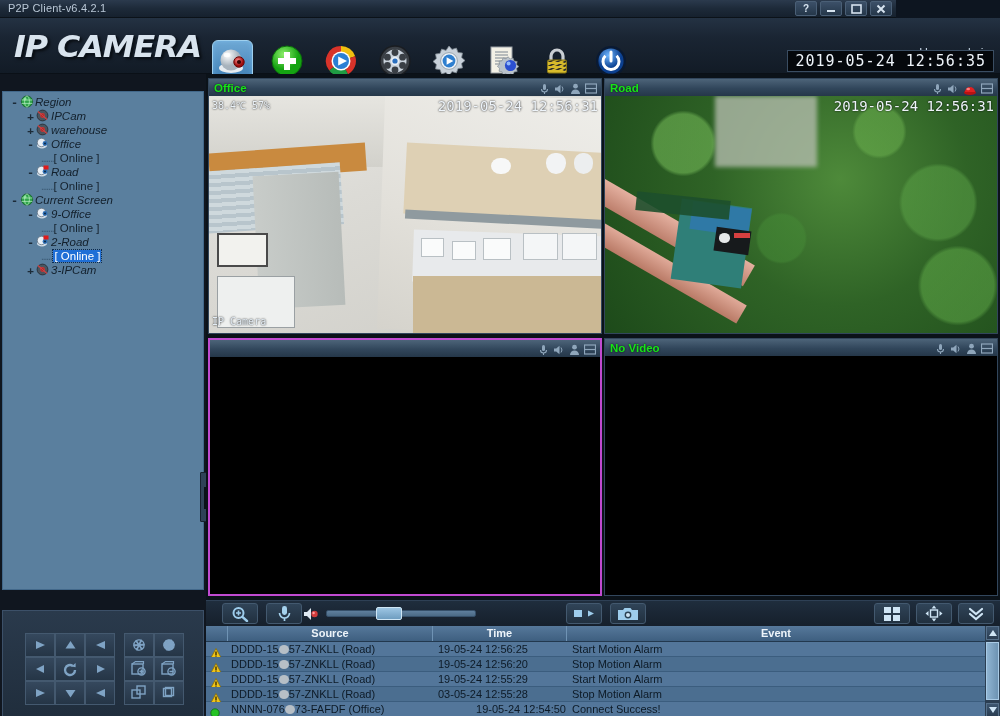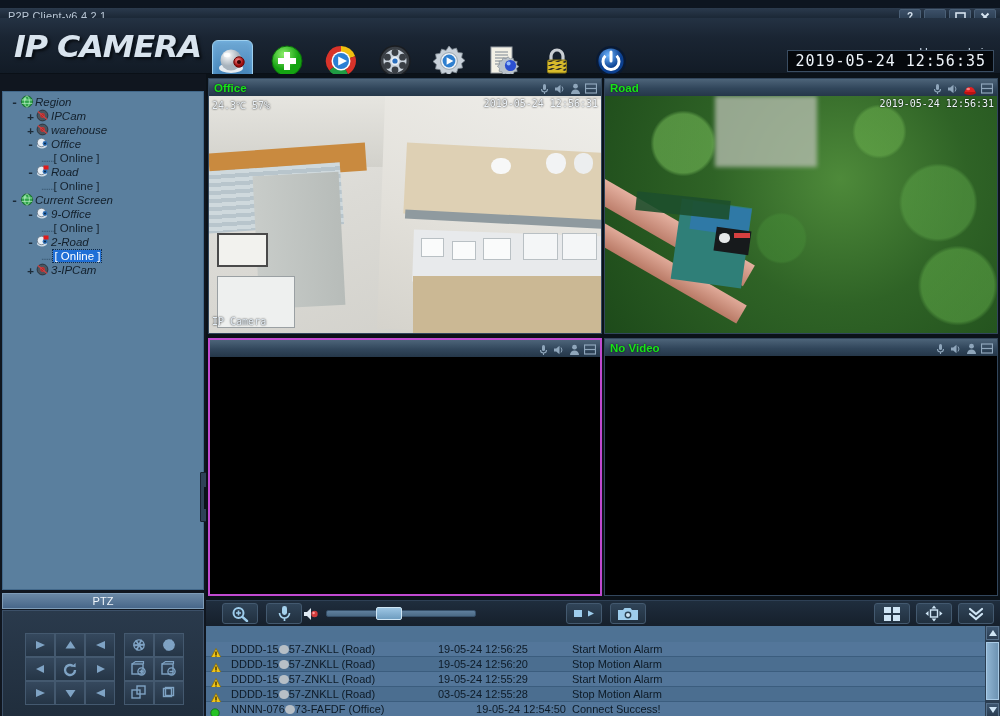"P2P Client-v6.4.2.1" .titlebar { top: 8px -> 0; width: 1000px -> 896px }
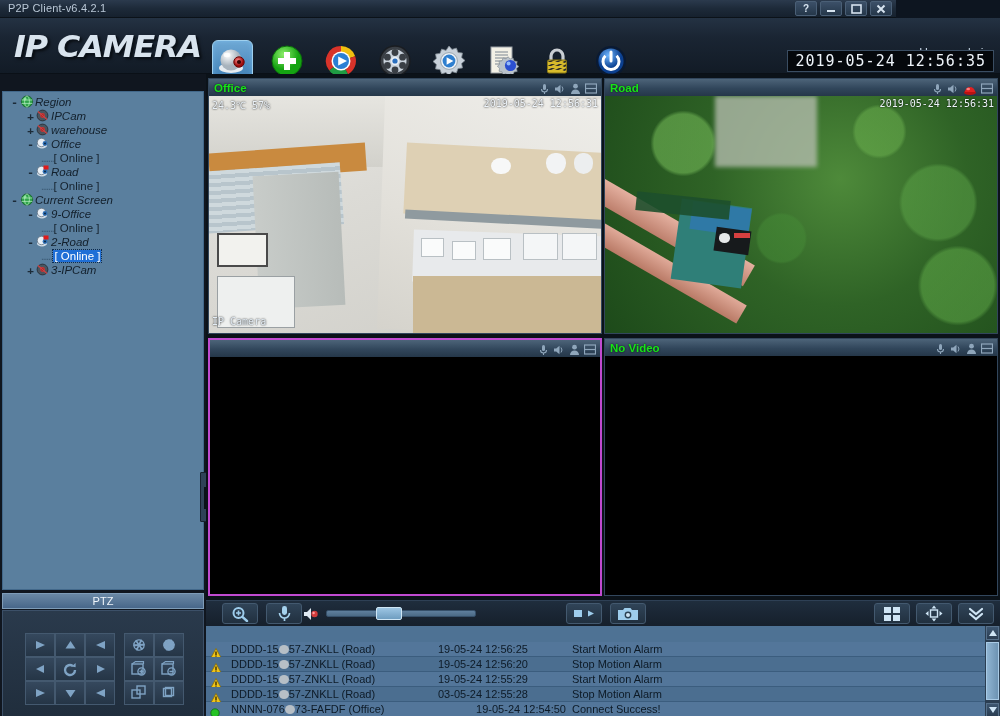"24.3℃ 57%" span.osd-l { text: 24.3 -> 38.4 }
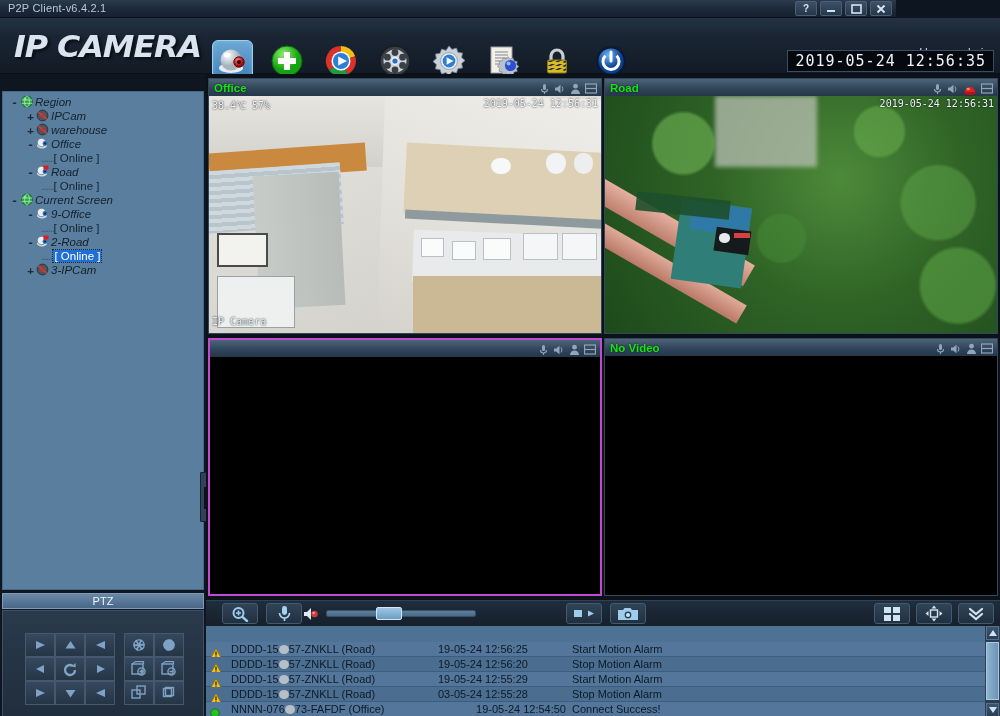"2019-05-24 12:56:31" .osd-r { font-size: 10px -> 14px }
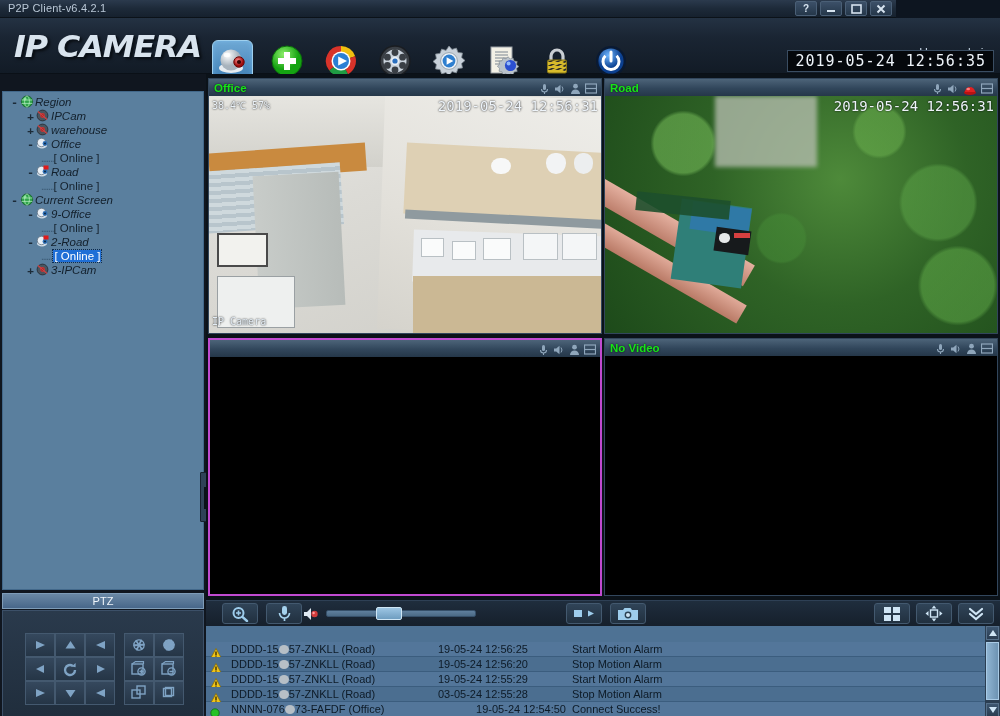"PTZ" div.ptz-hdr { html: <div>PTZ</div> -> none }
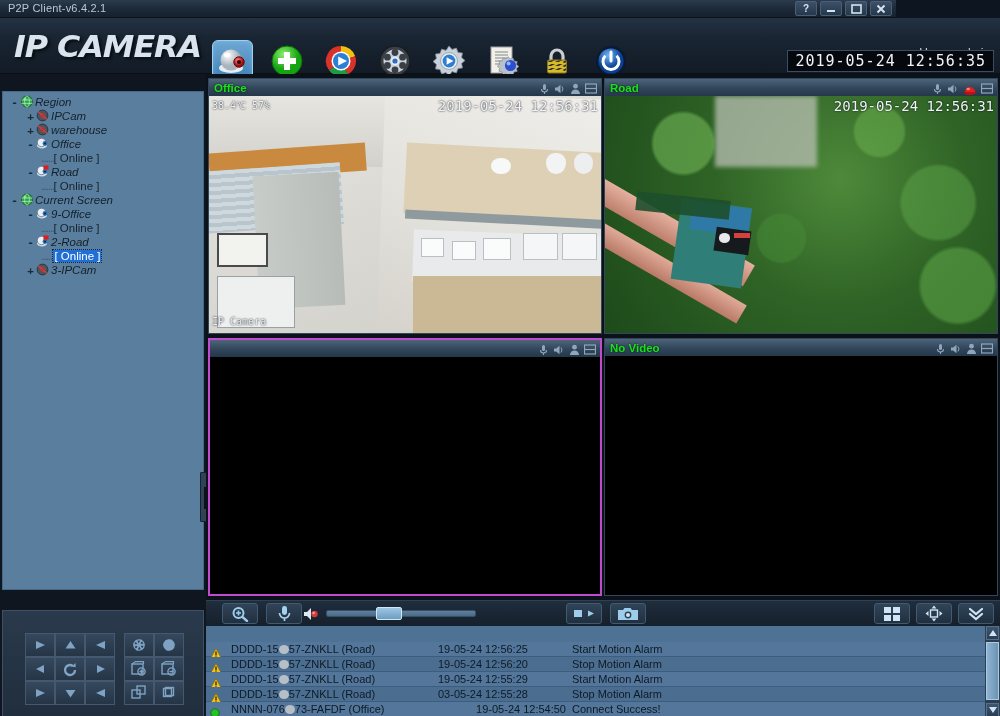"Source" div.ehdr-row { html: none -> <div> <div></div> <div>Source</div> <div>Time</div> <div>Event</div> </div> }
